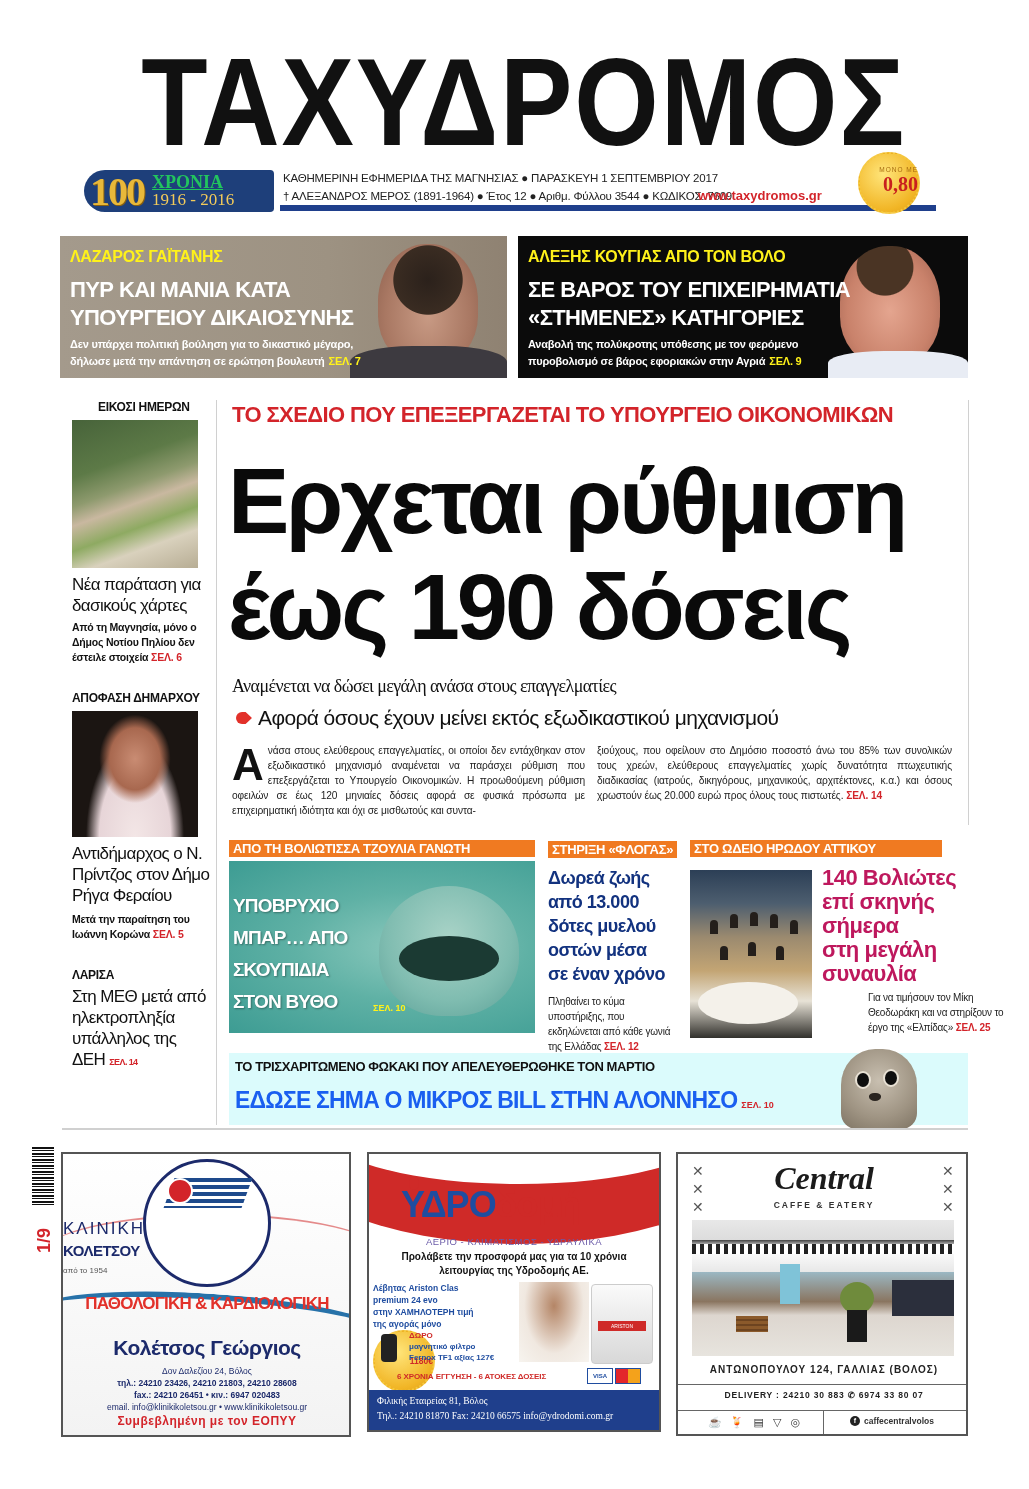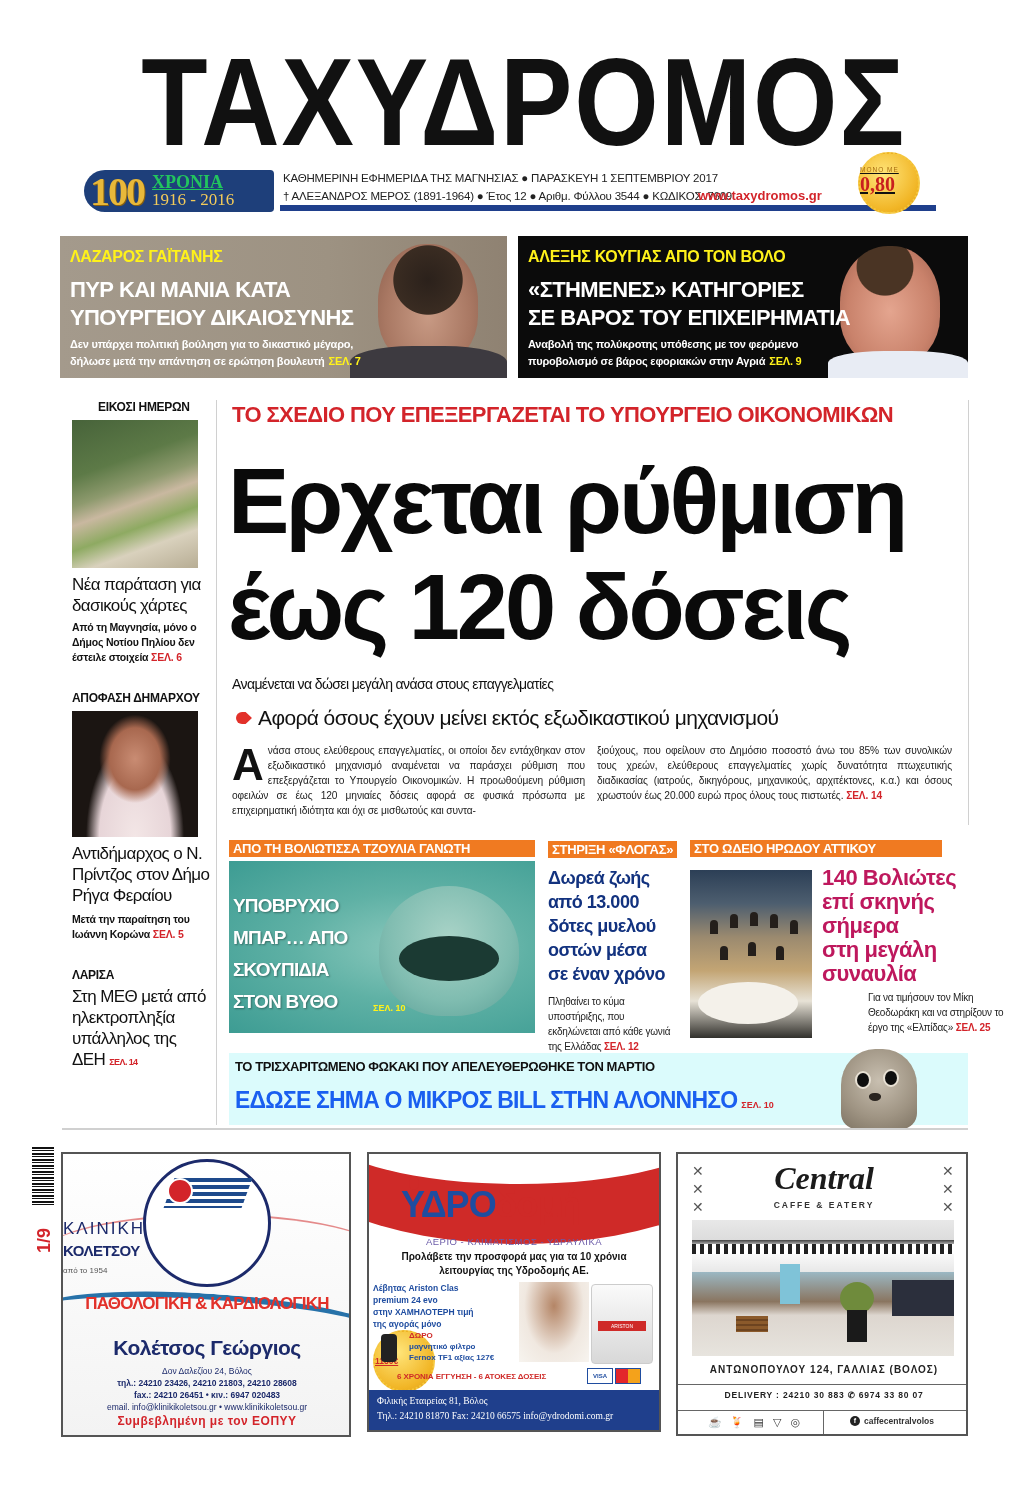"0,80" .price { align-items: flex-start -> flex-end; text-decoration: underline -> none }
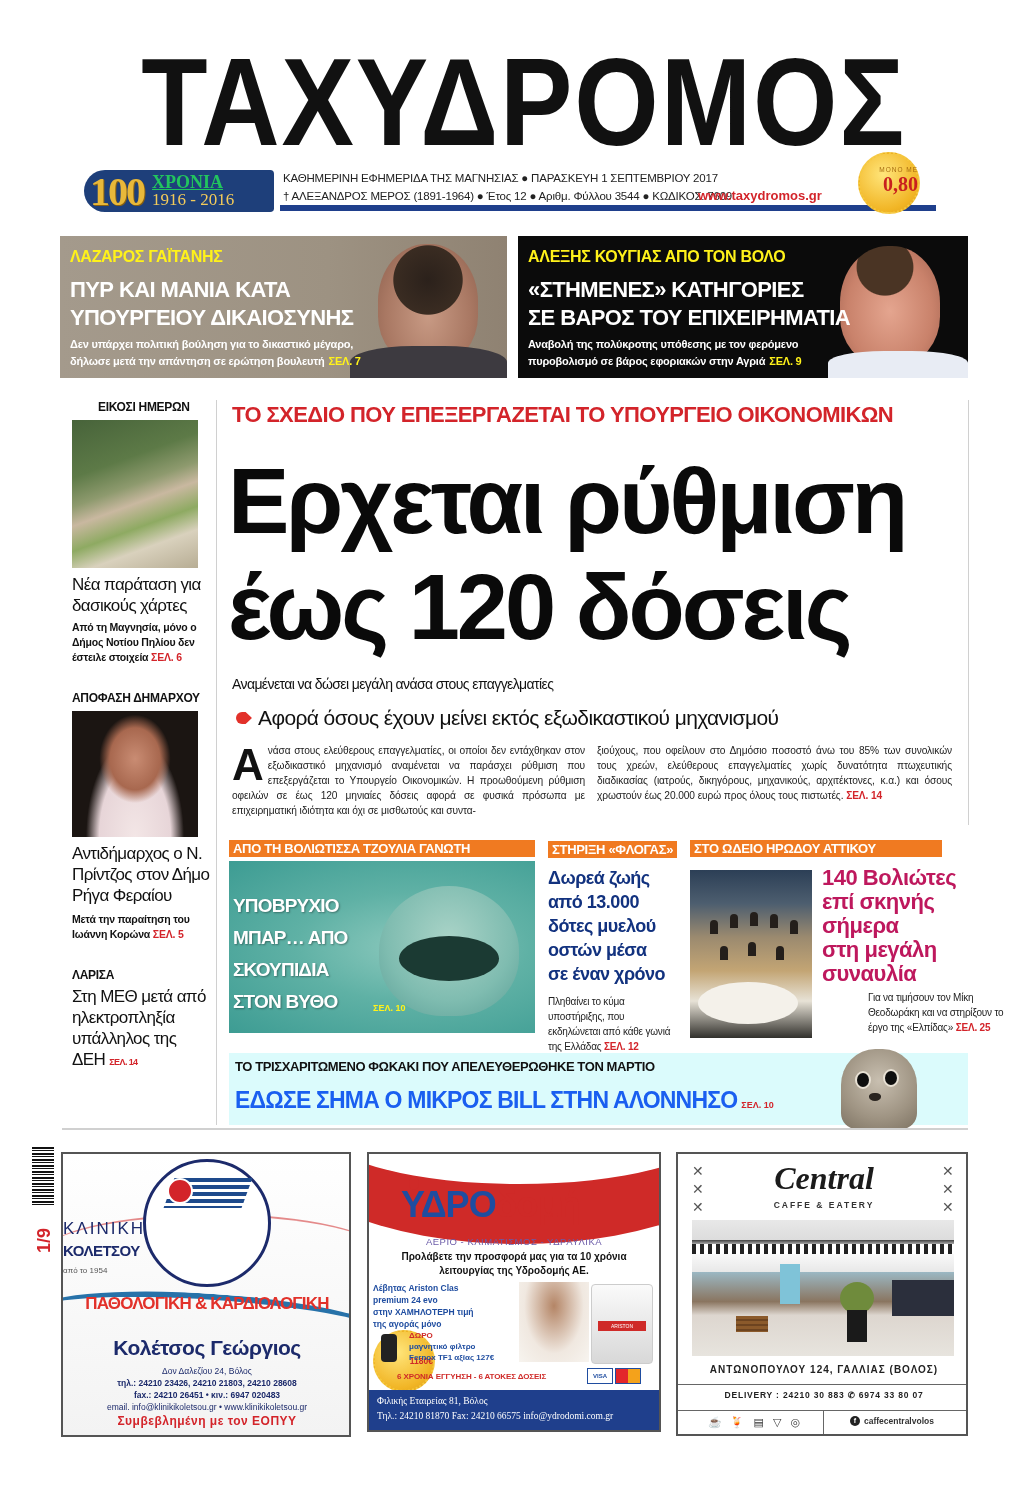"«ΣΤΗΜΕΝΕΣ» ΚΑΤΗΓΟΡΙΕΣ" div { order: before "ΣΕ ΒΑΡΟΣ ΤΟΥ ΕΠΙΧΕΙΡΗΜΑΤΙΑ" -> after "ΣΕ ΒΑΡΟΣ ΤΟΥ ΕΠΙΧΕΙΡΗΜΑΤΙΑ" }
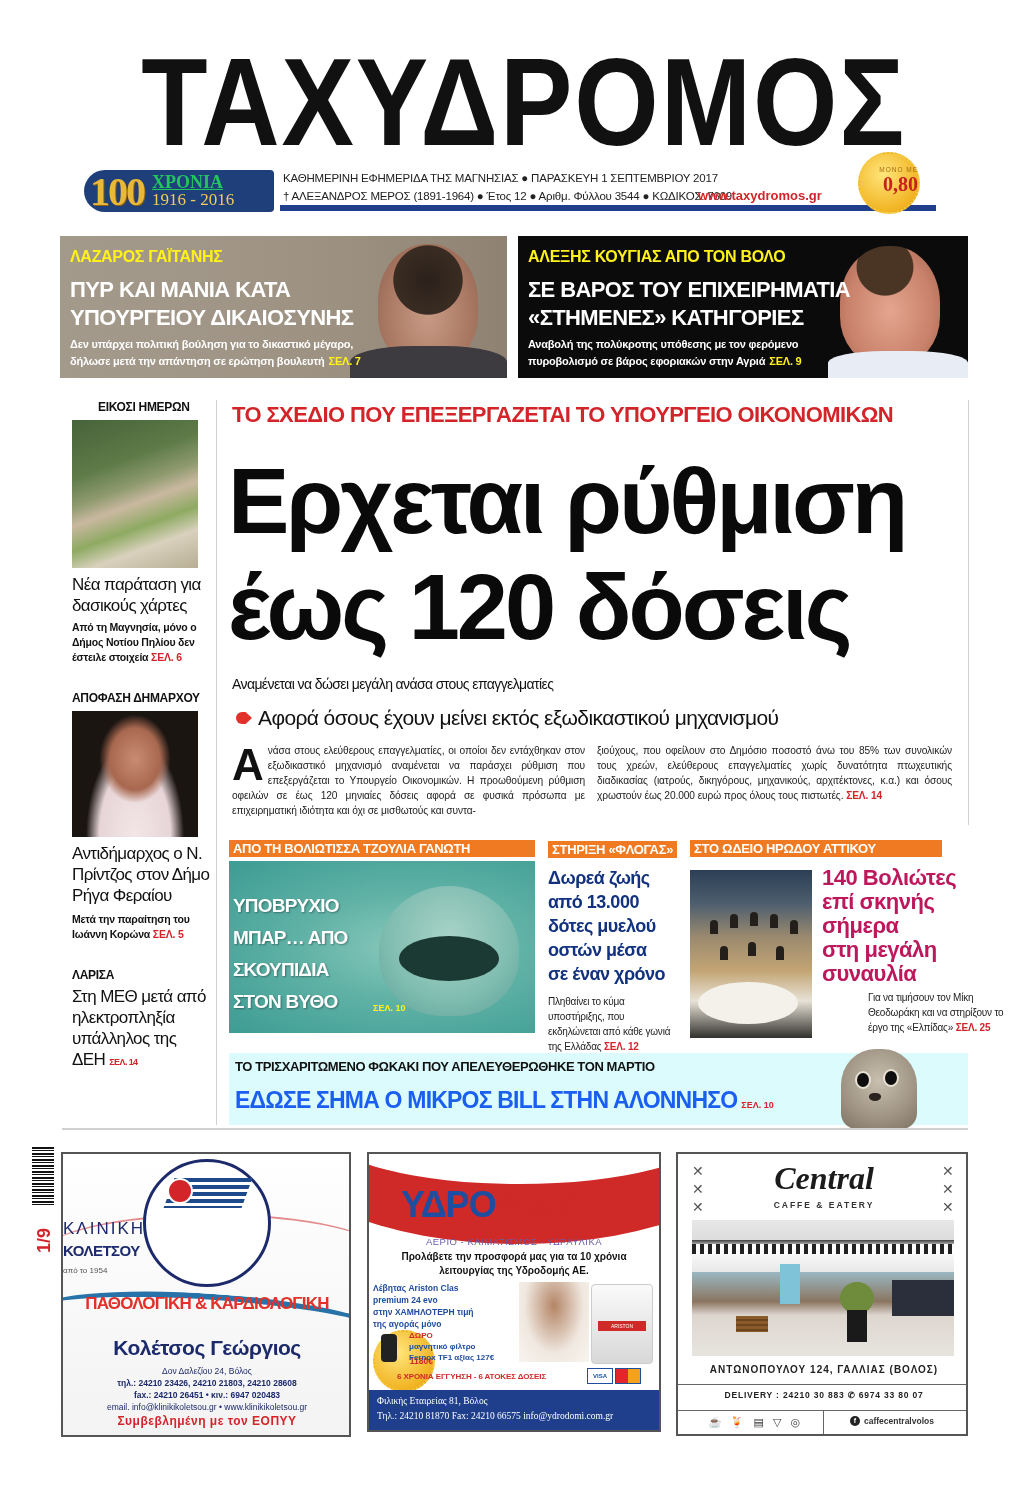"έως 120 δόσεις" div { text: 120 -> 190 }
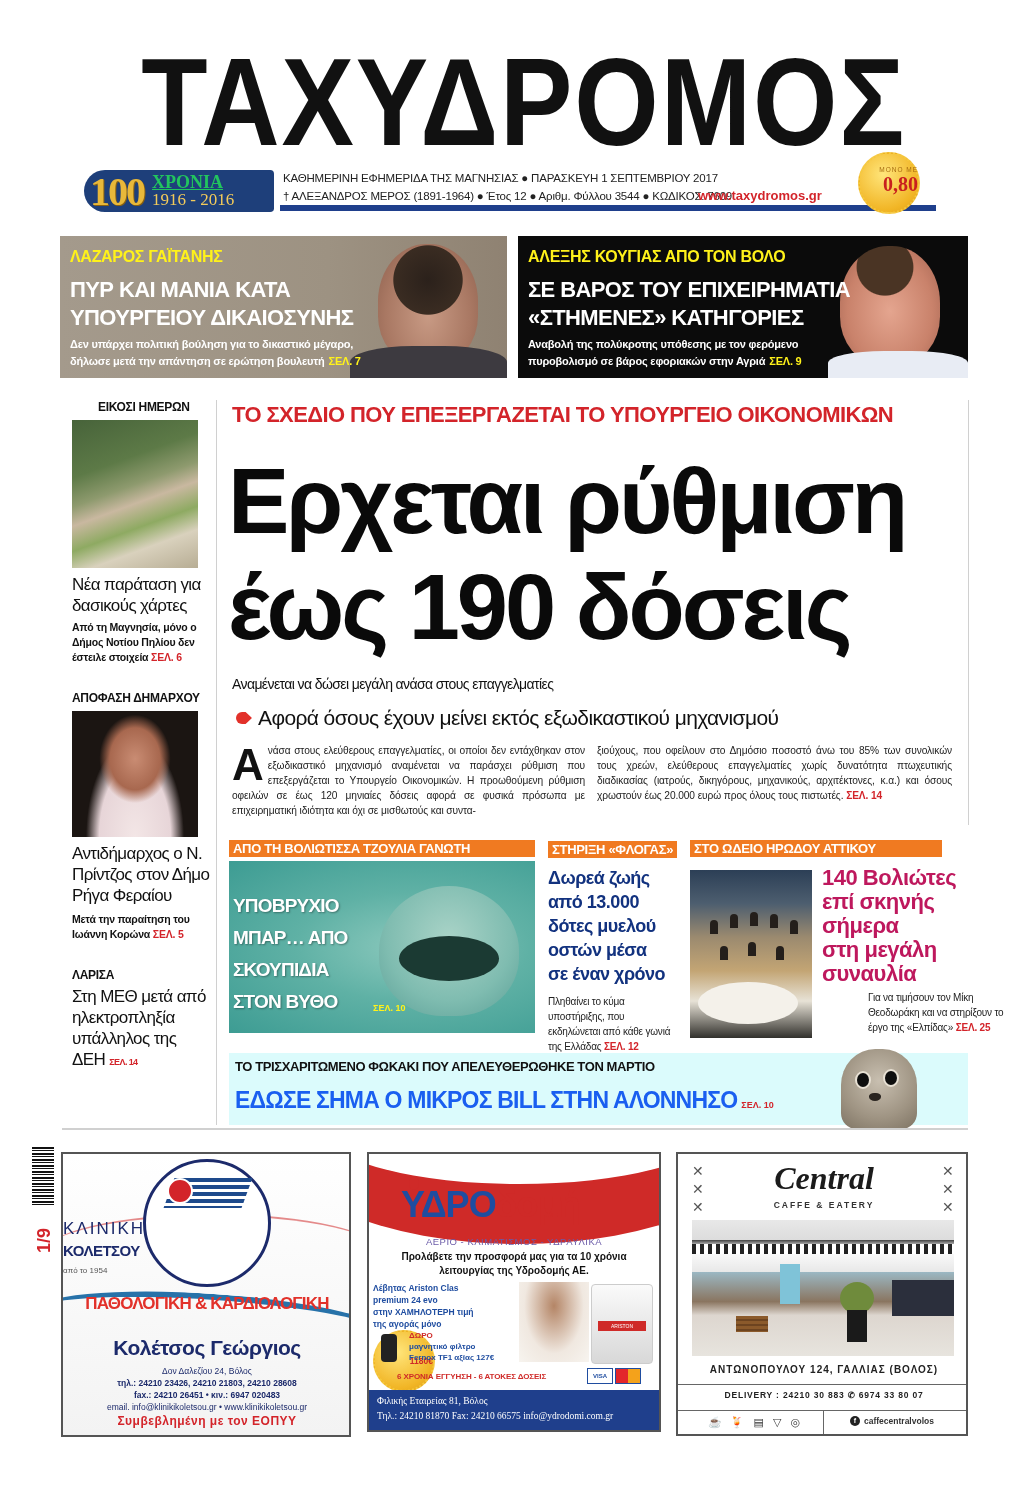"Αναμένεται να δώσει μεγάλη ανάσα" .deck1 { font-family: none -> Liberation Serif, serif; font-size: 14px -> 18px }
